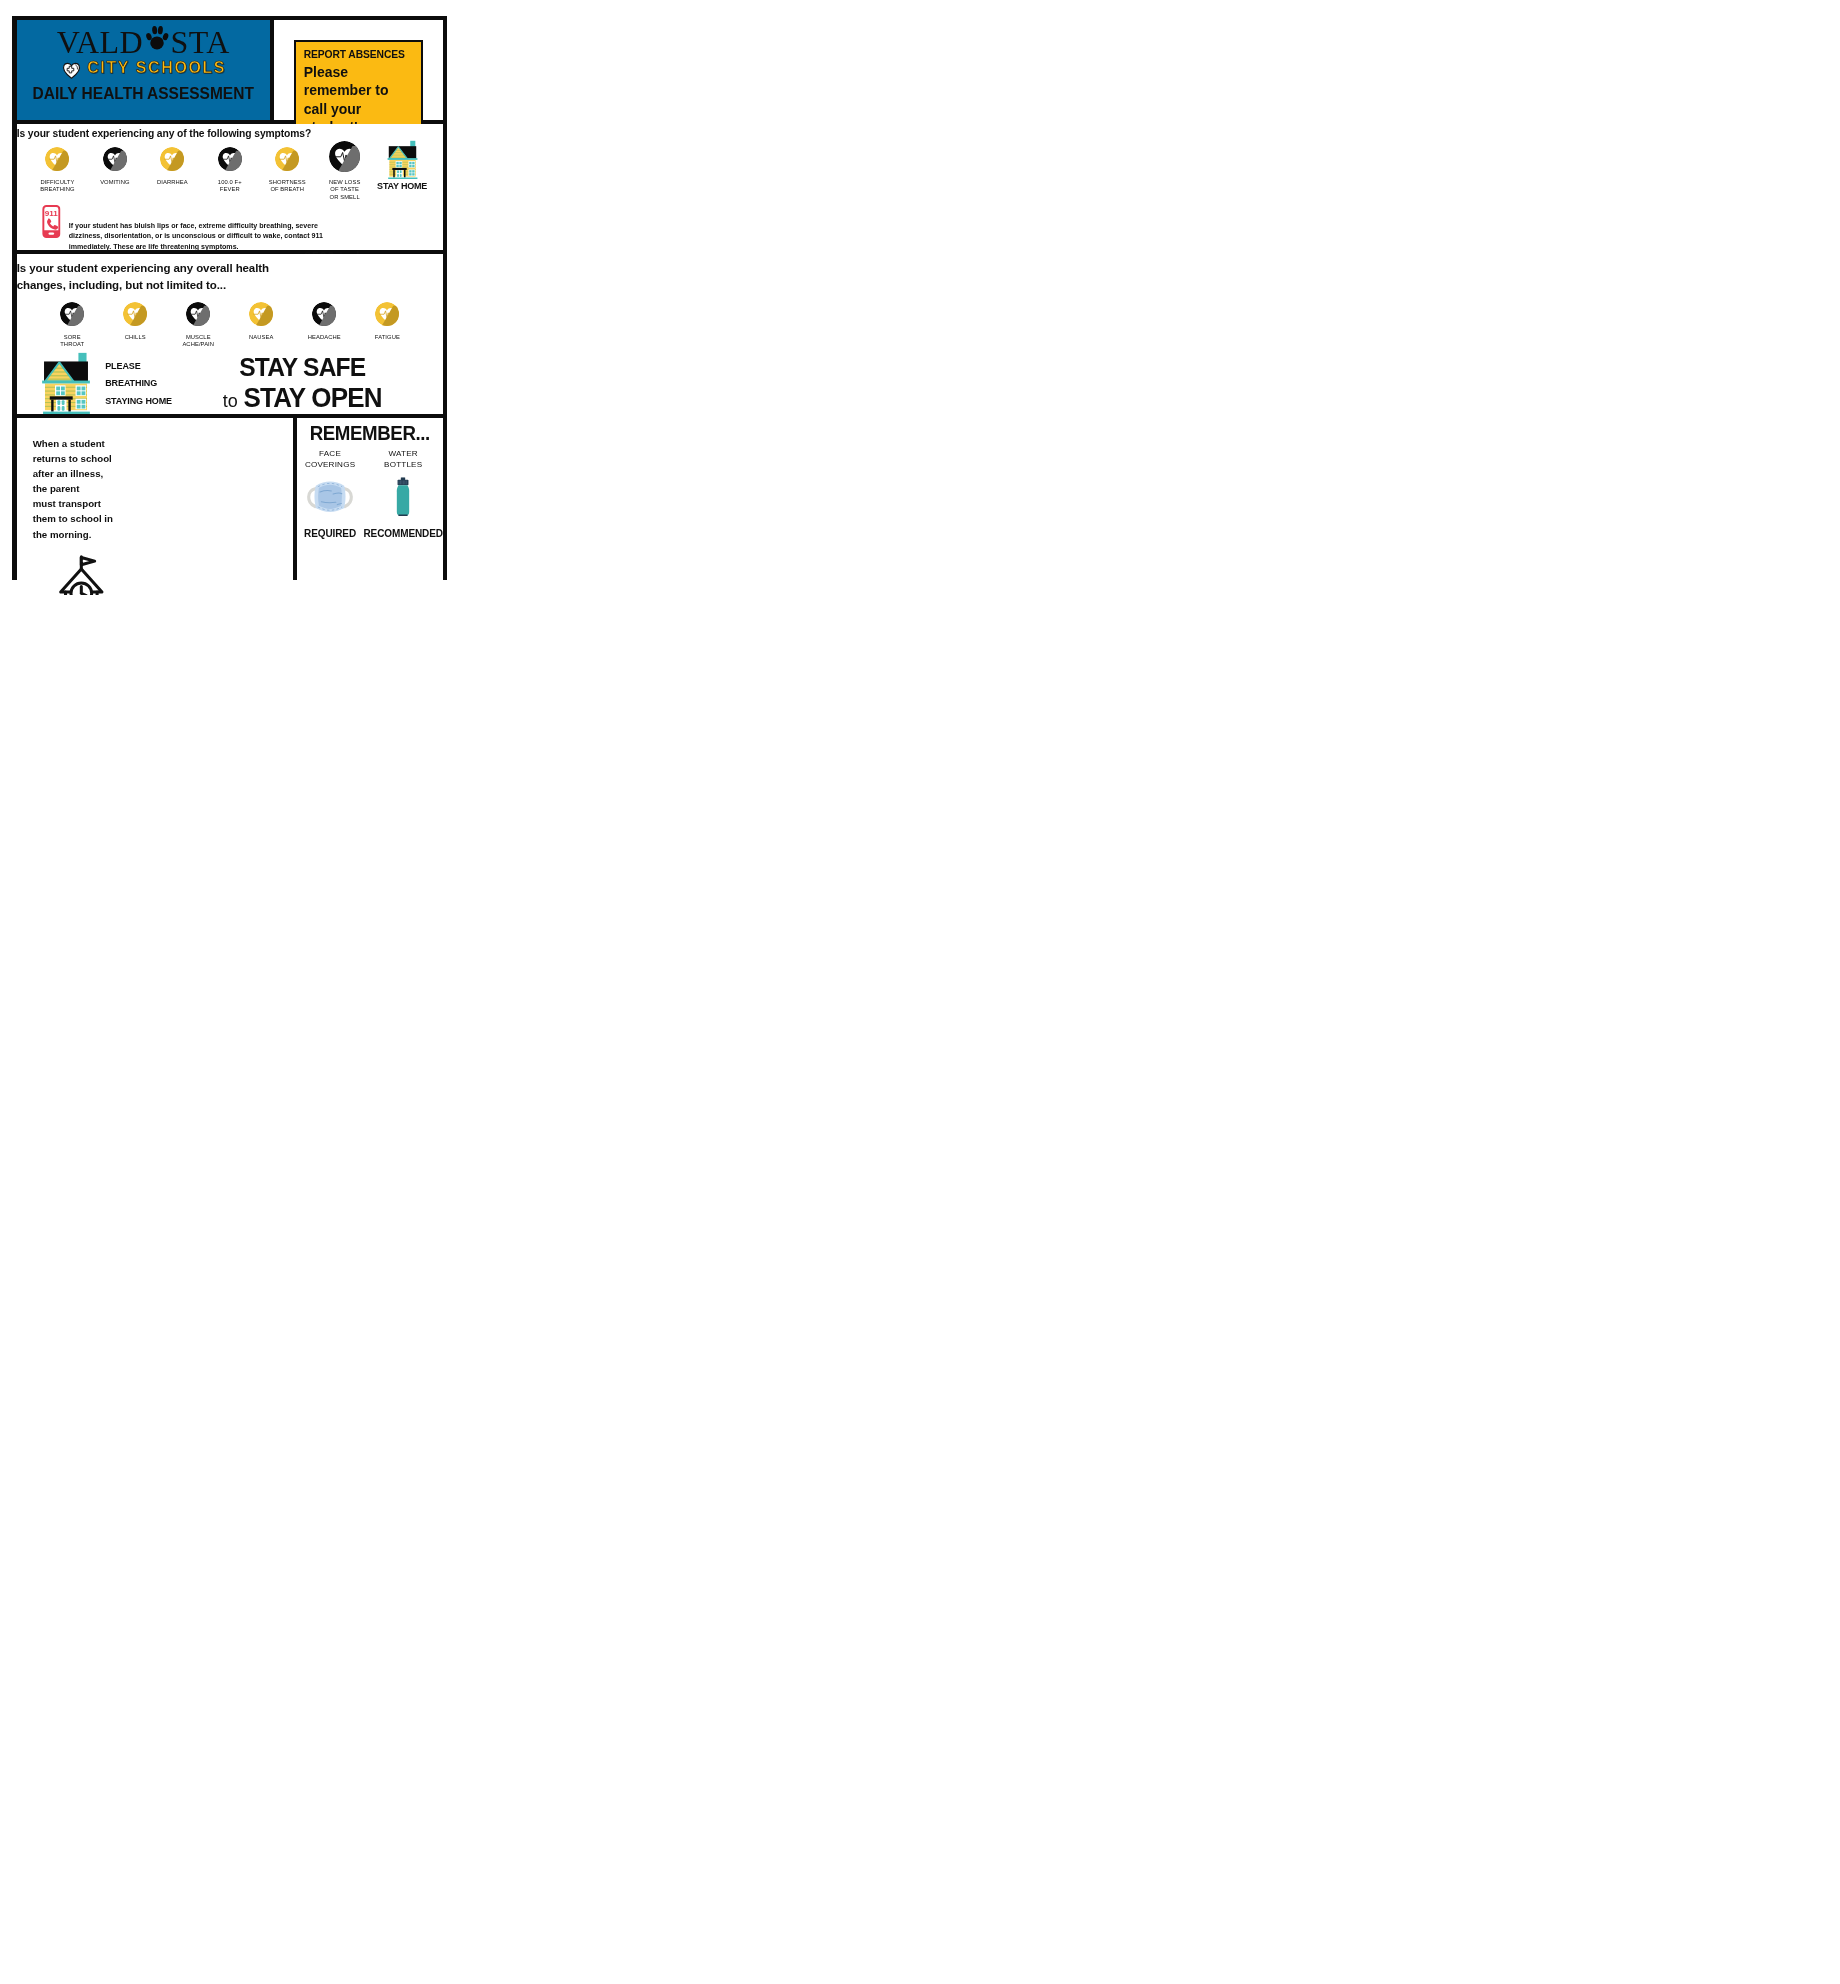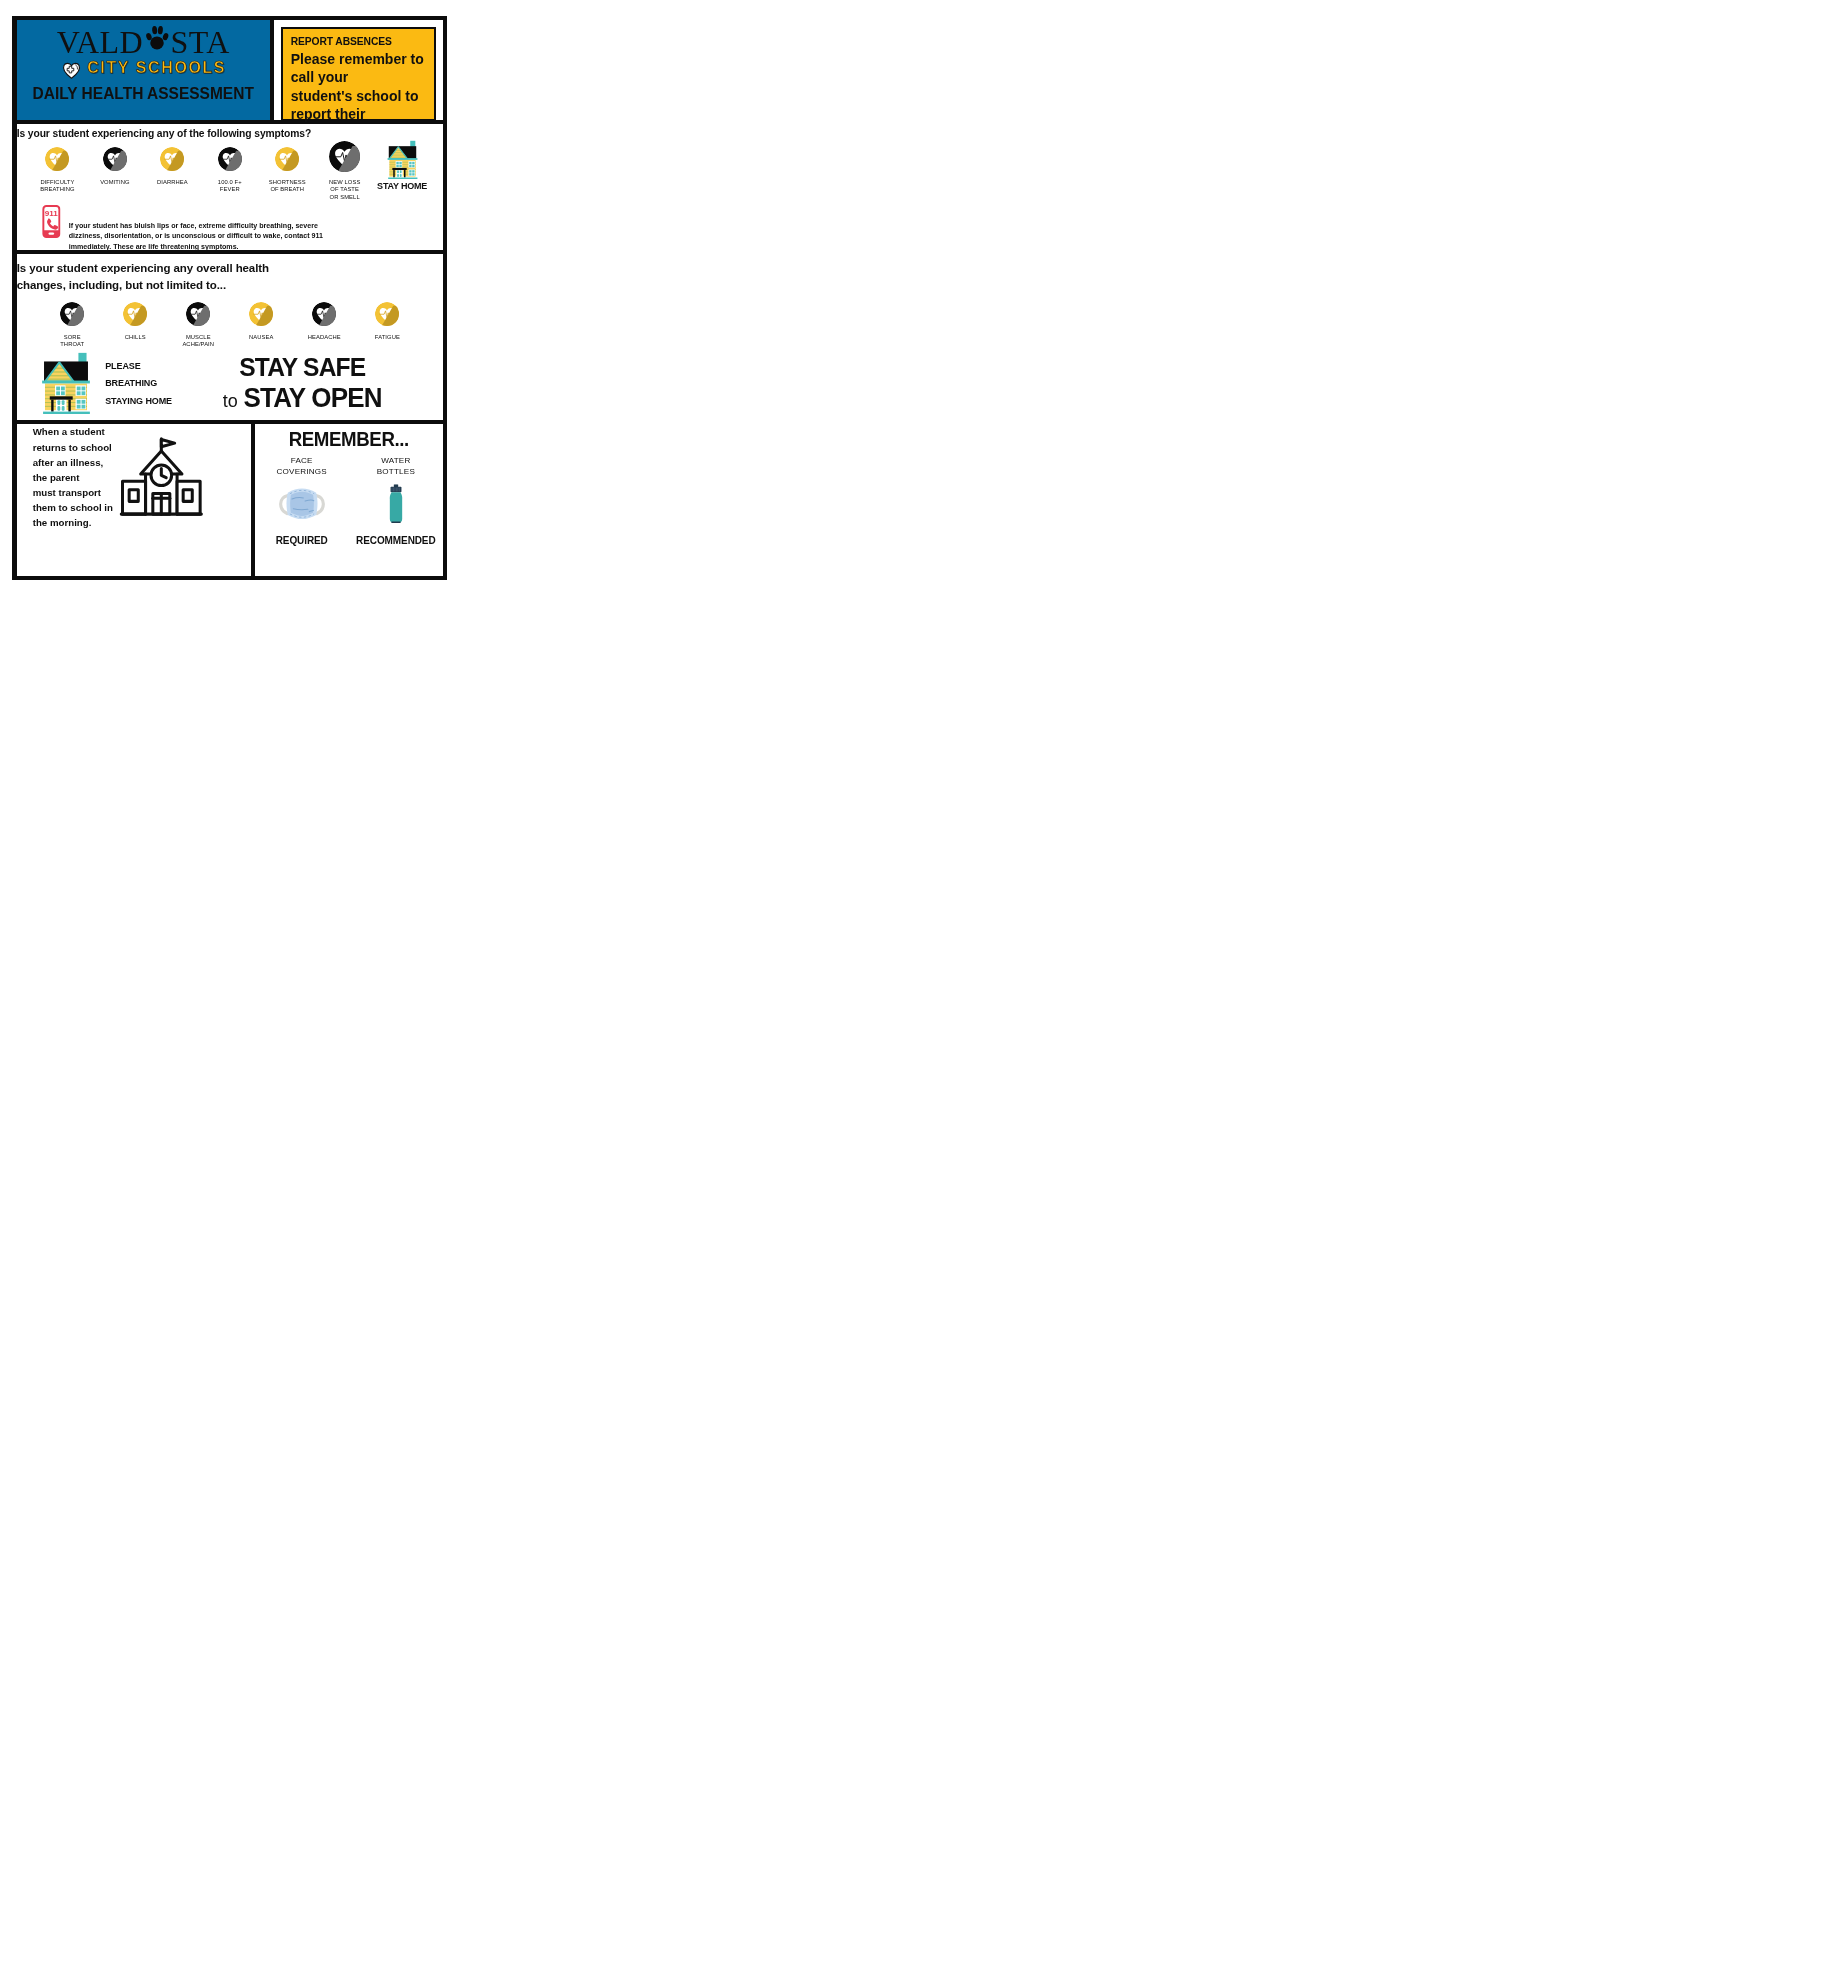"REPORT ABSENCES" .report-box { margin: 7px -> 20px }
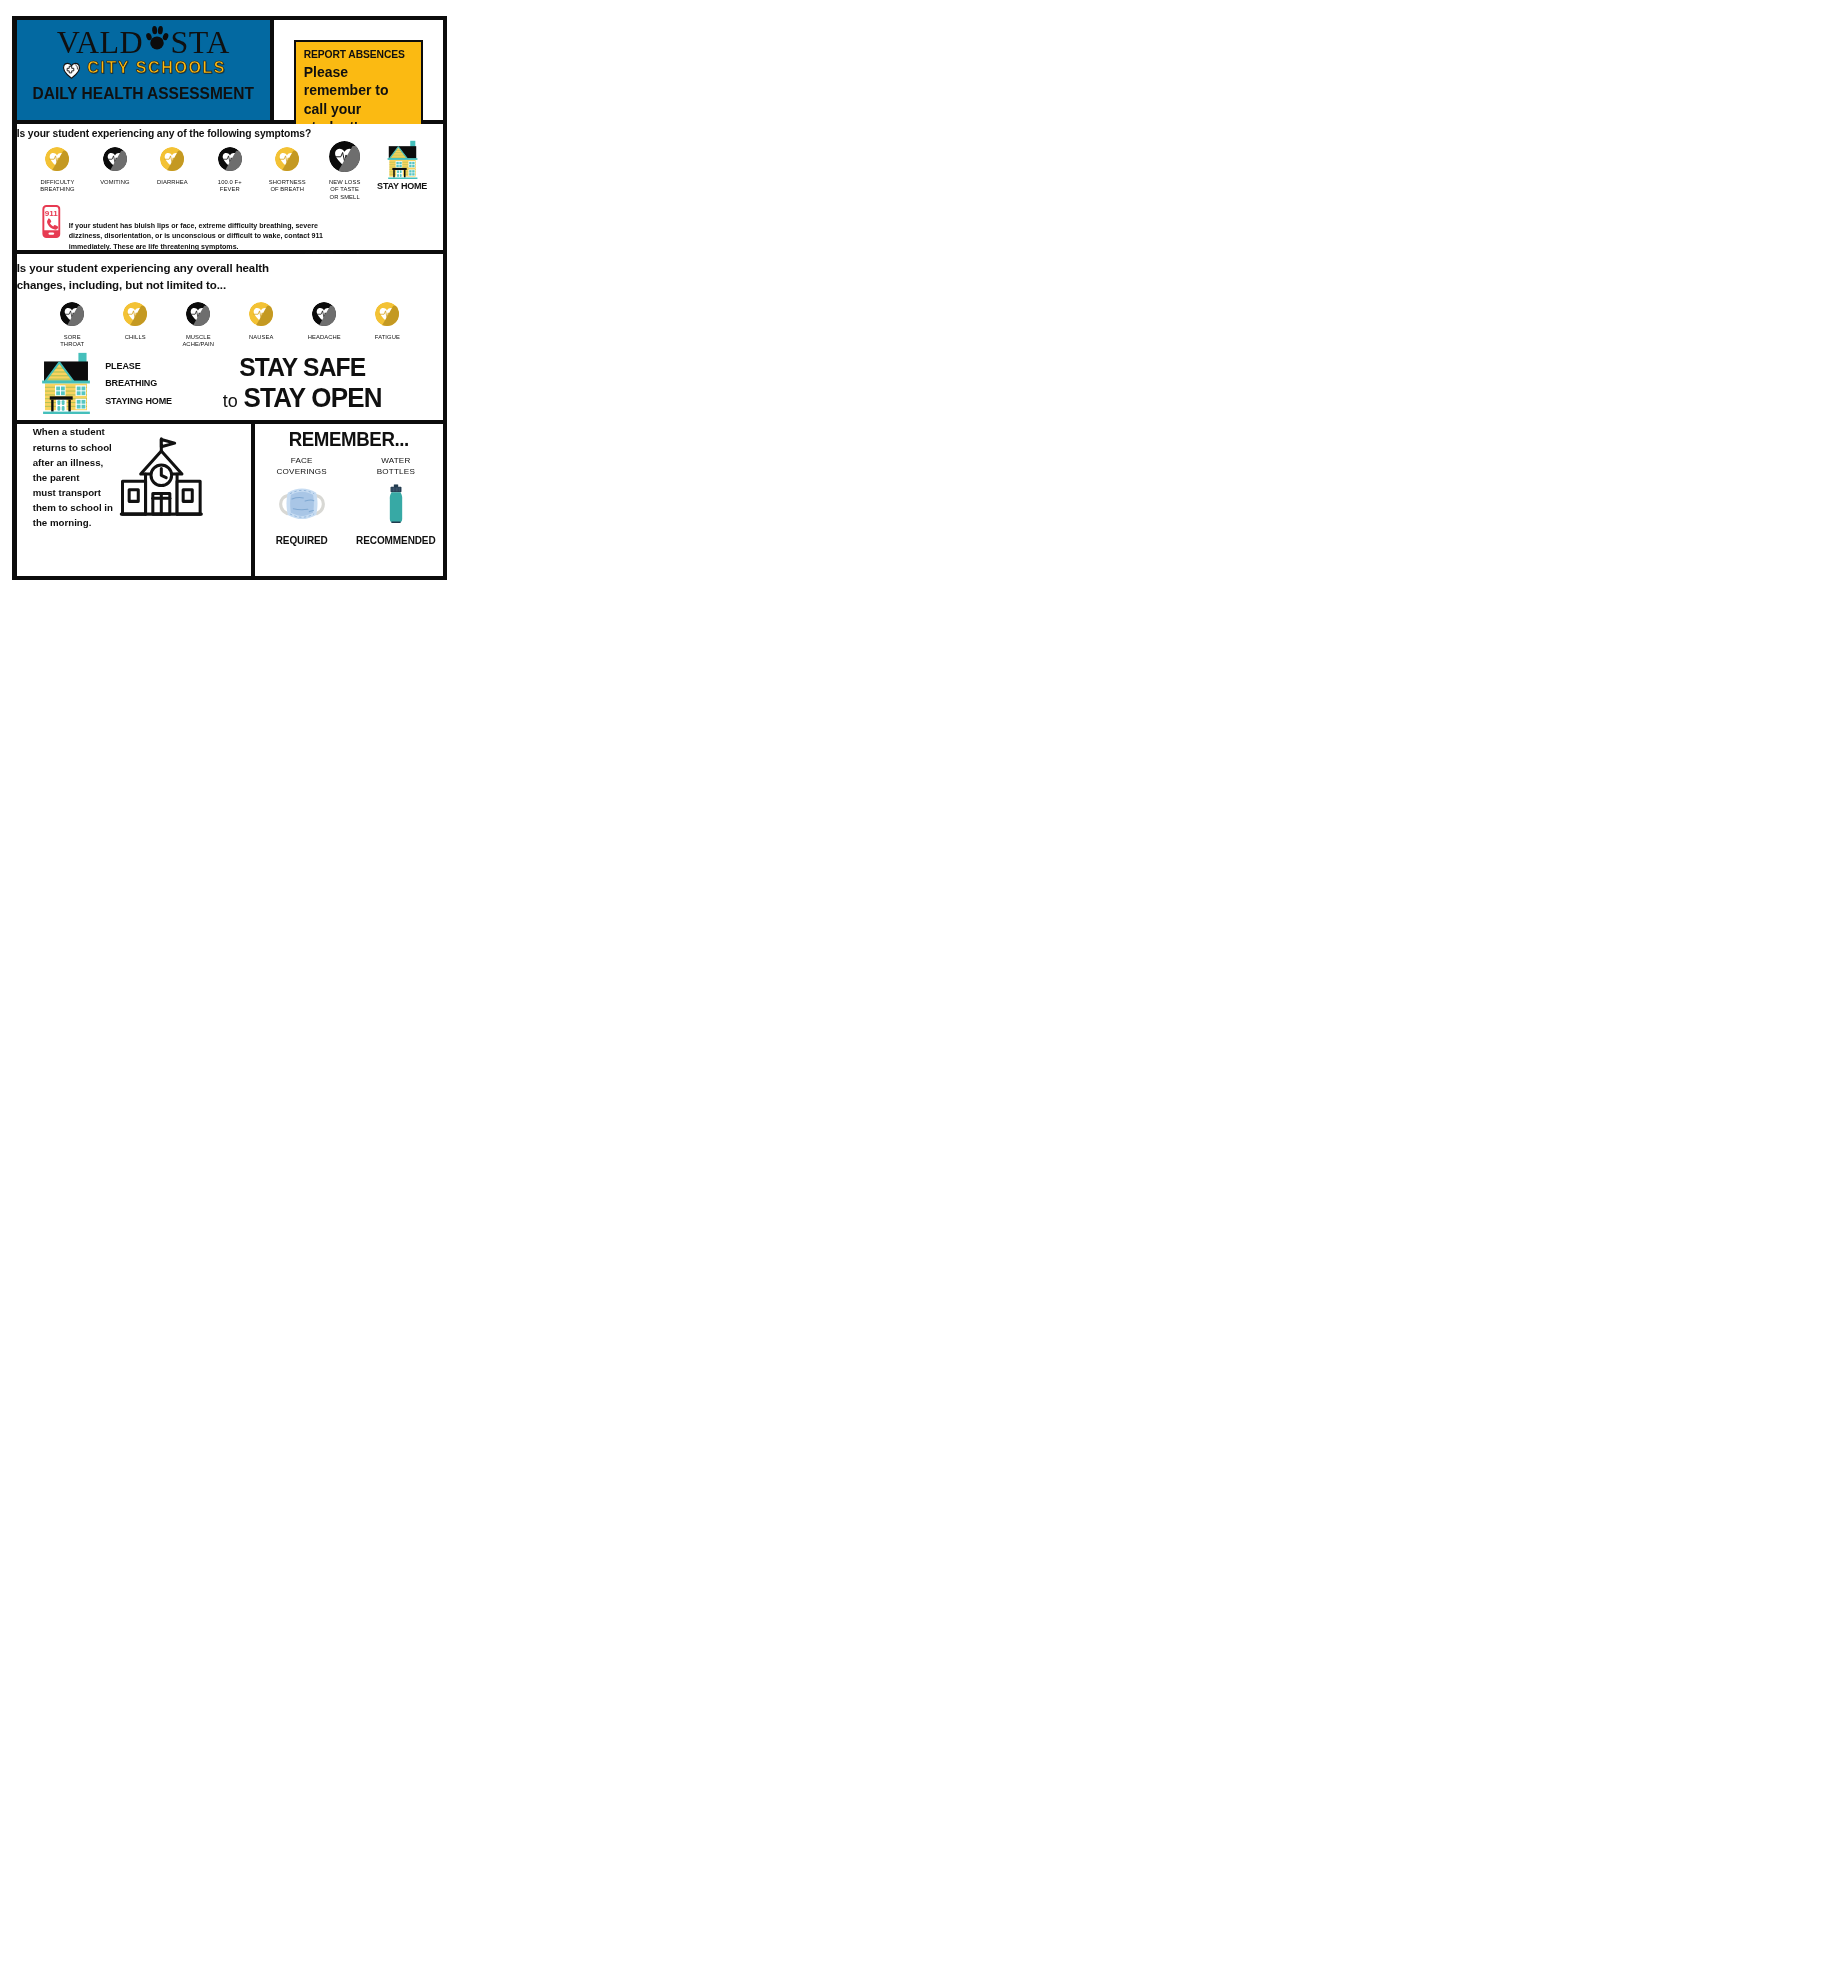"When a student" .return-cell { flex-direction: none -> column; padding: 0 0 0 16px -> 18px 0 0 16px; width: 234px -> 276px }
